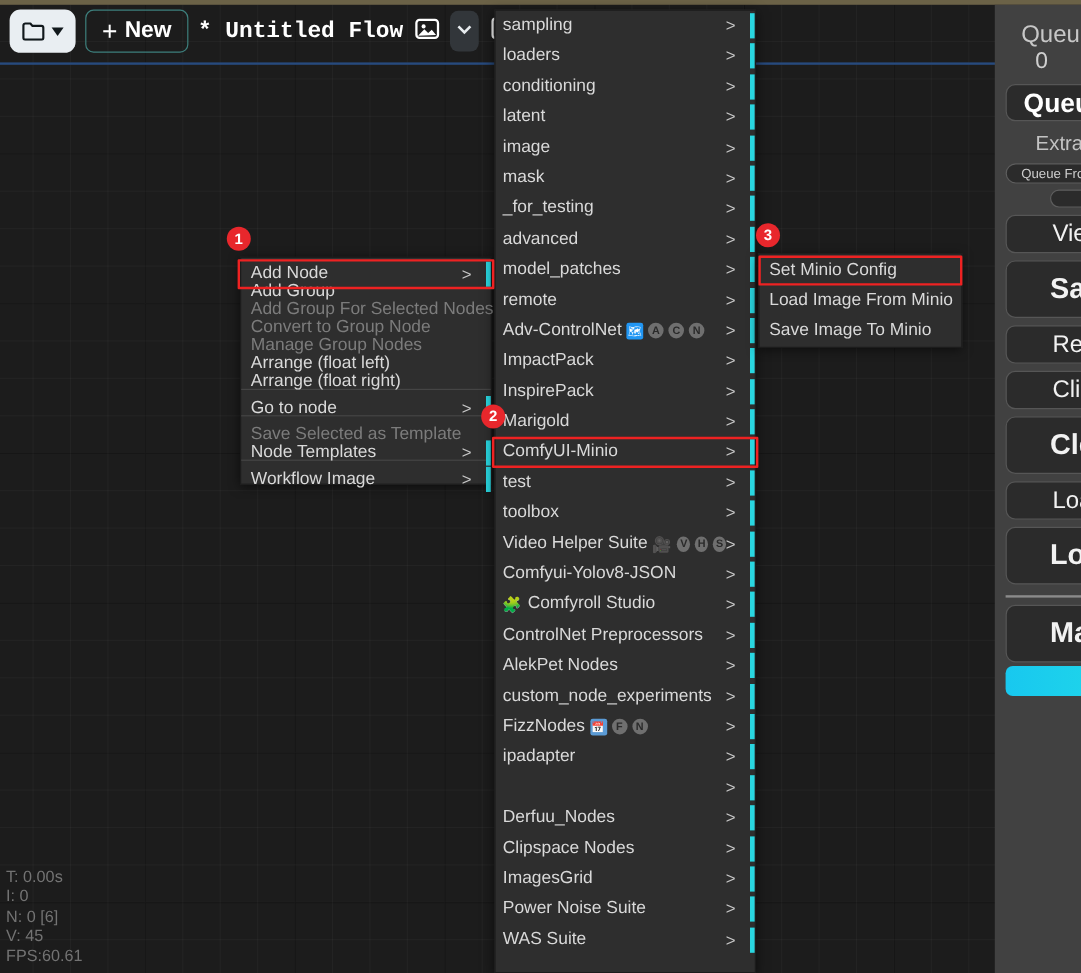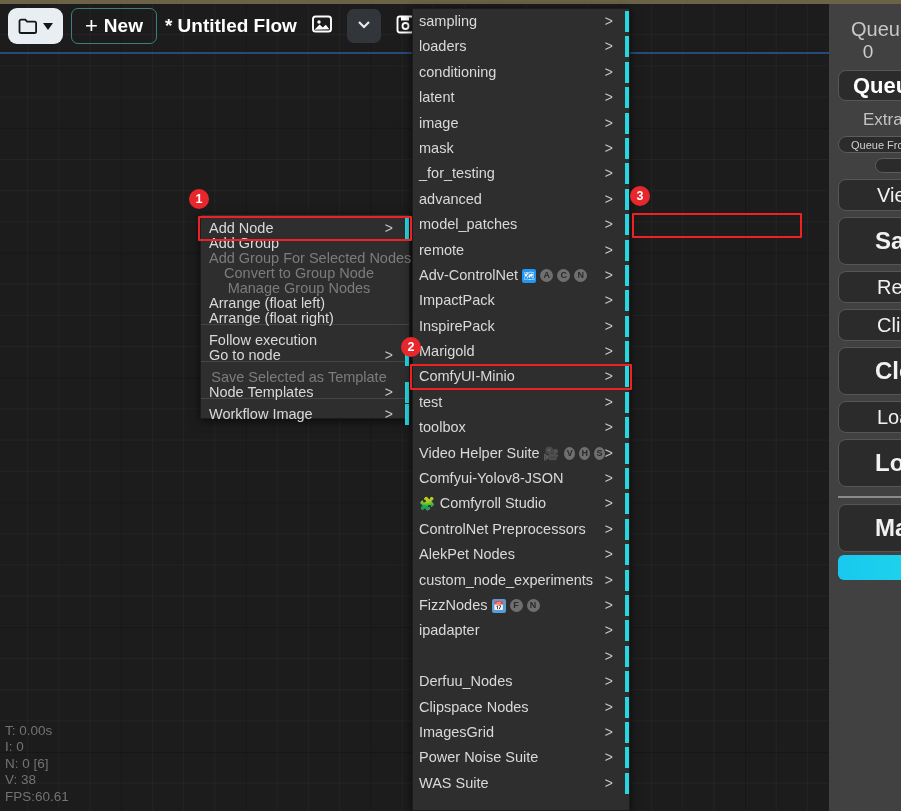"* Untitled Flow" .tb-title { font-family: none -> Liberation Mono, monospace }
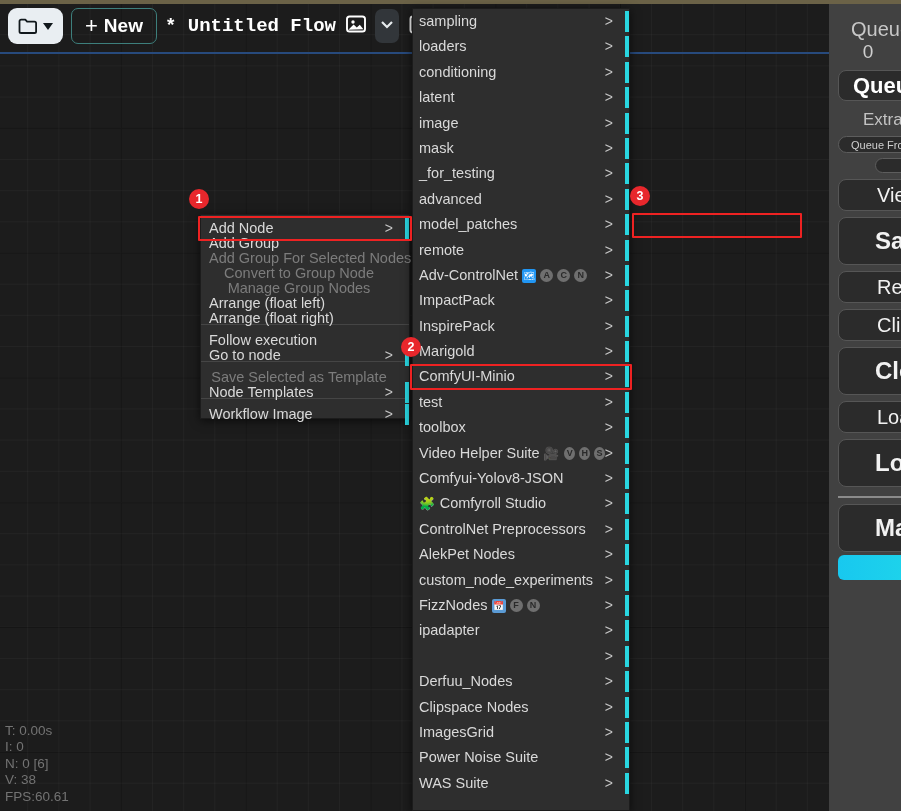"Set Minio Config" div.lg-menu { html: none -> <div> <div><span>Set Minio Config</span></div> <div><span>Load Image From Minio</span></div> <div><span>Save Image To Minio</span></div> </div> }
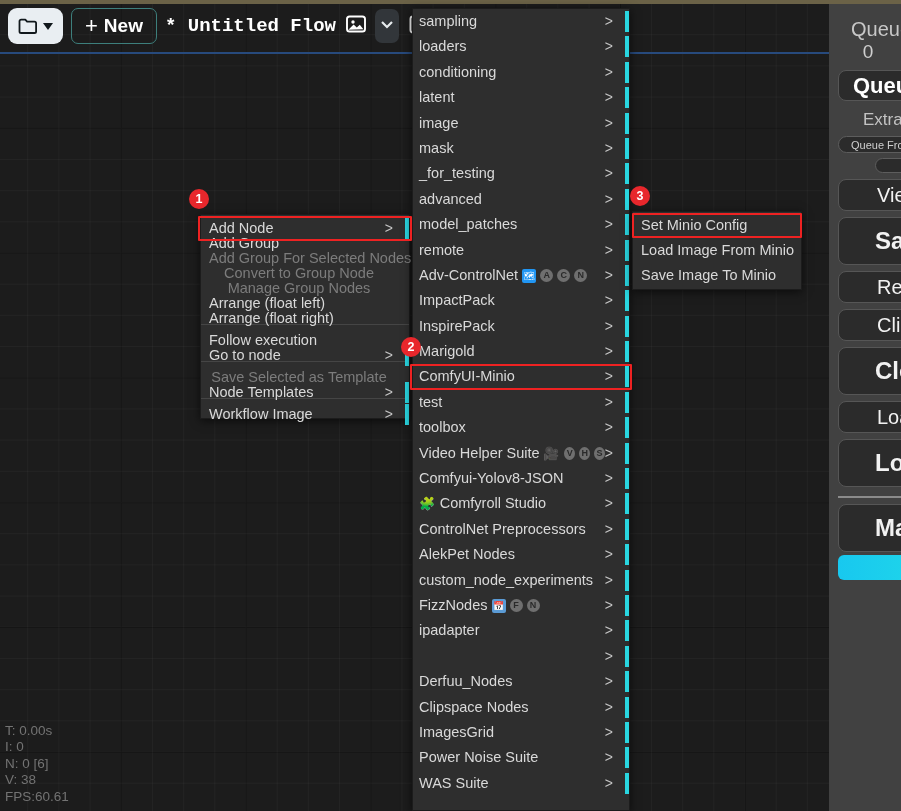"Add Group For Selected Nodes" .lg-item.dim { text-align: center -> none }
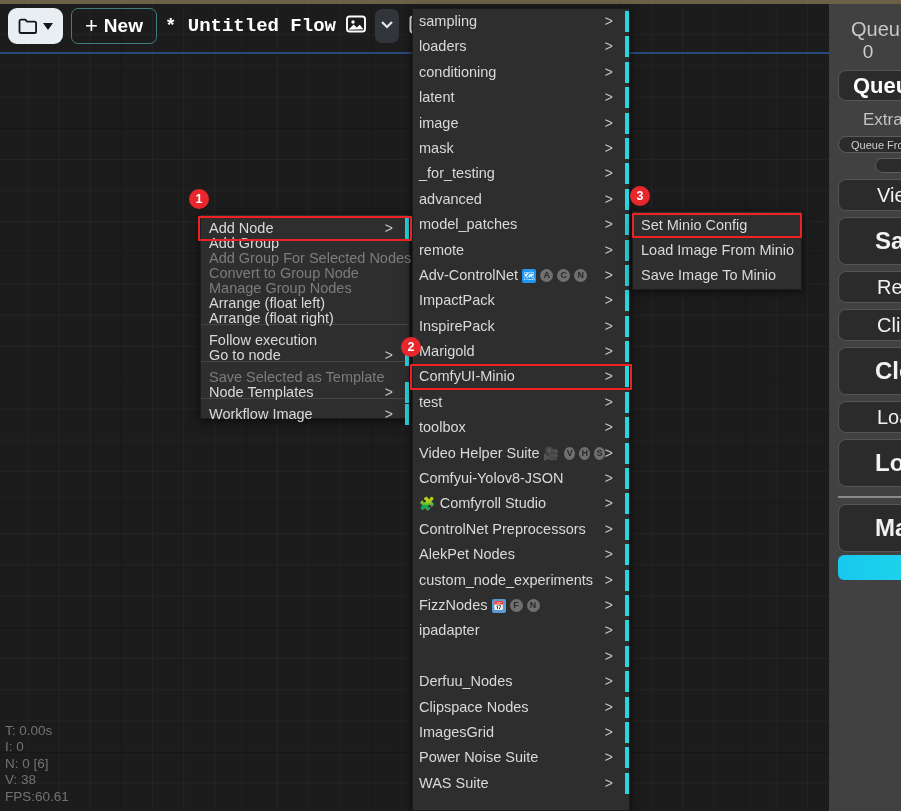"Follow execution" div.lg-item { html: <div><span>Follow execution</span></div> -> none }
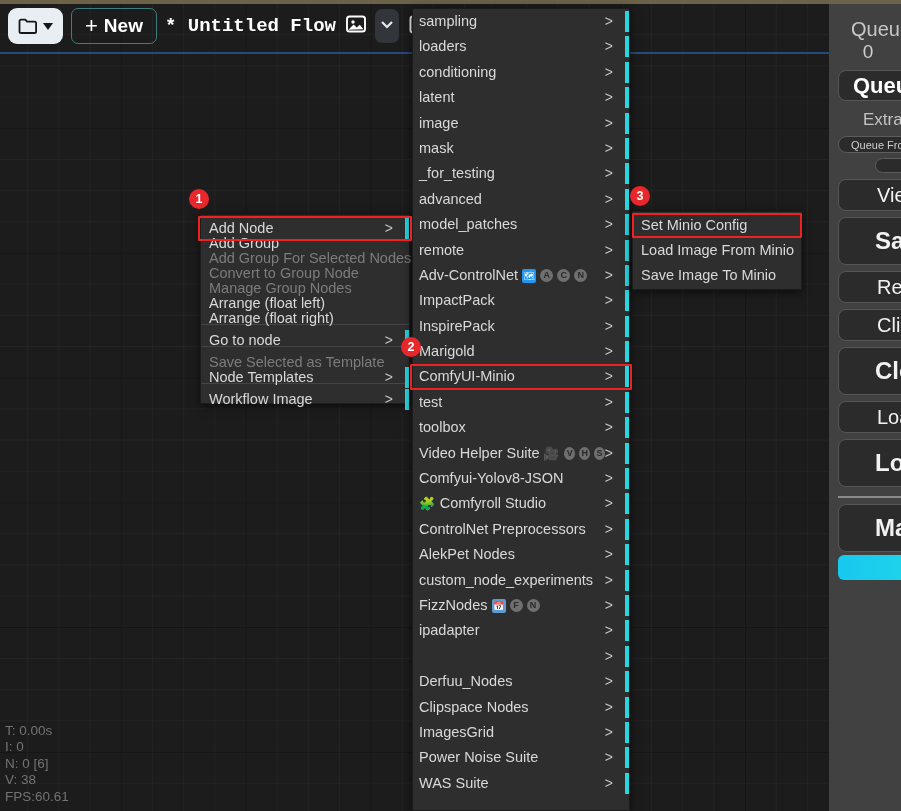"V: 38" div { text: 38 -> 45 }
